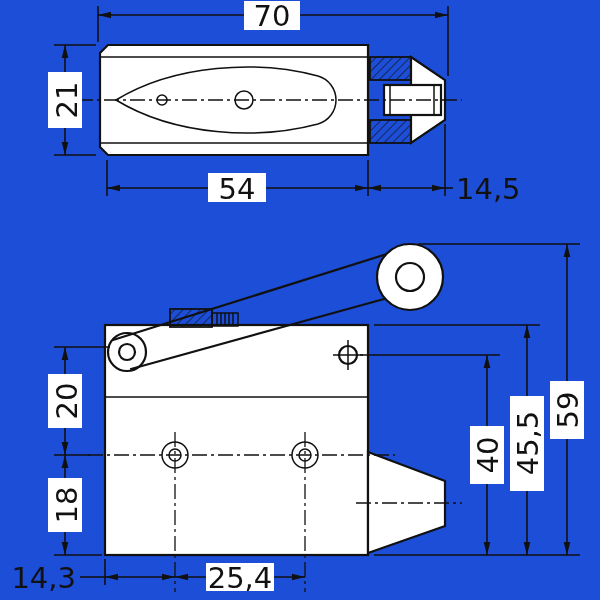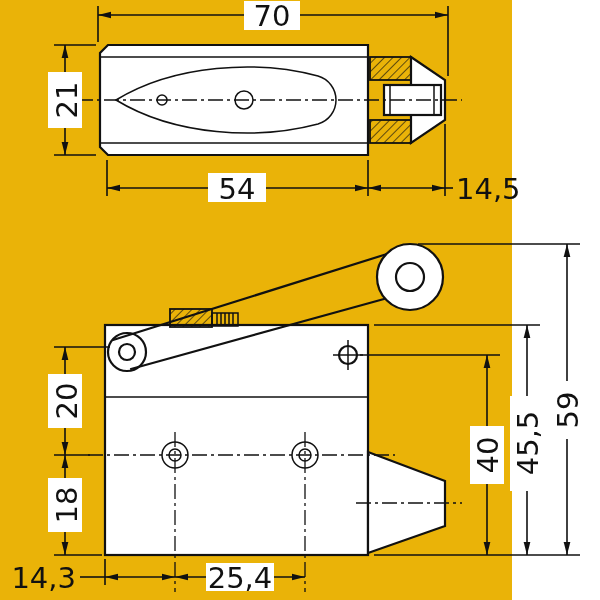"70" .canvas { background: #eab308 -> #1d4ed8; width: 512px -> 600px }
